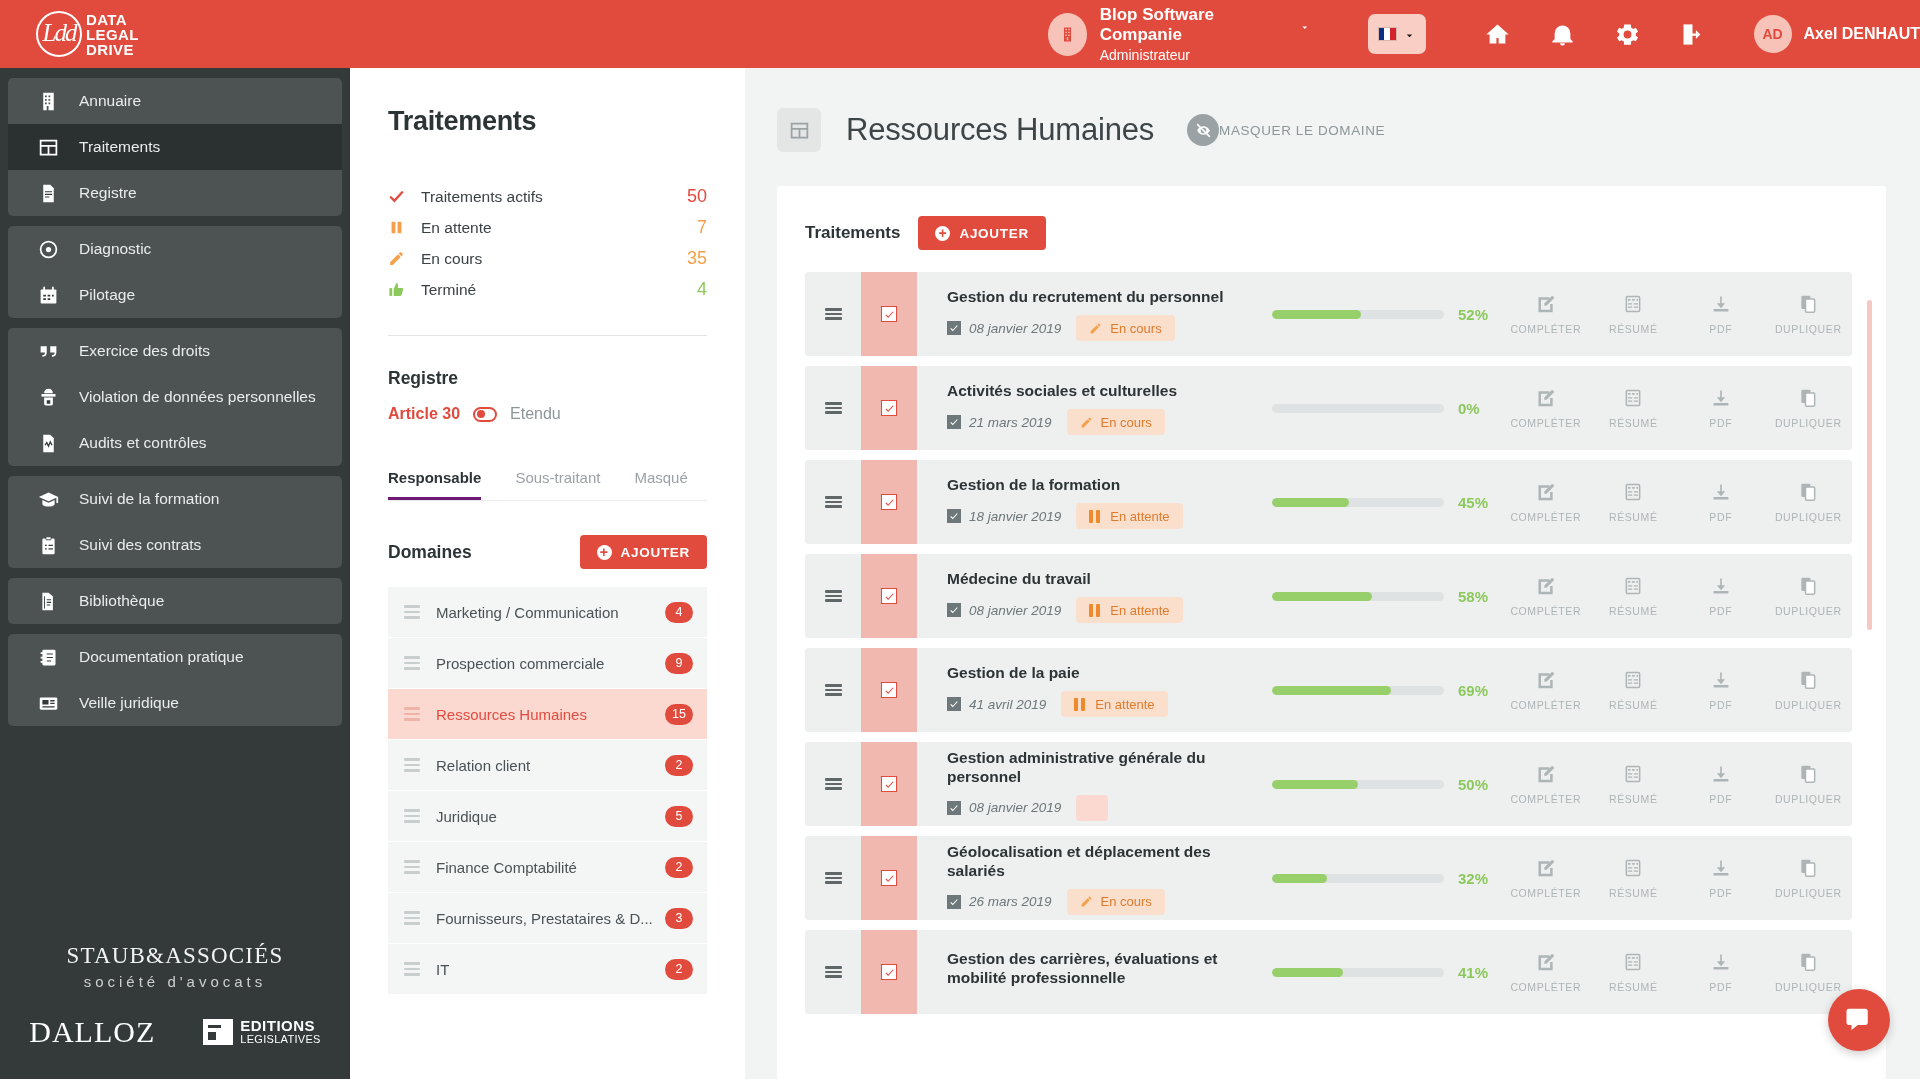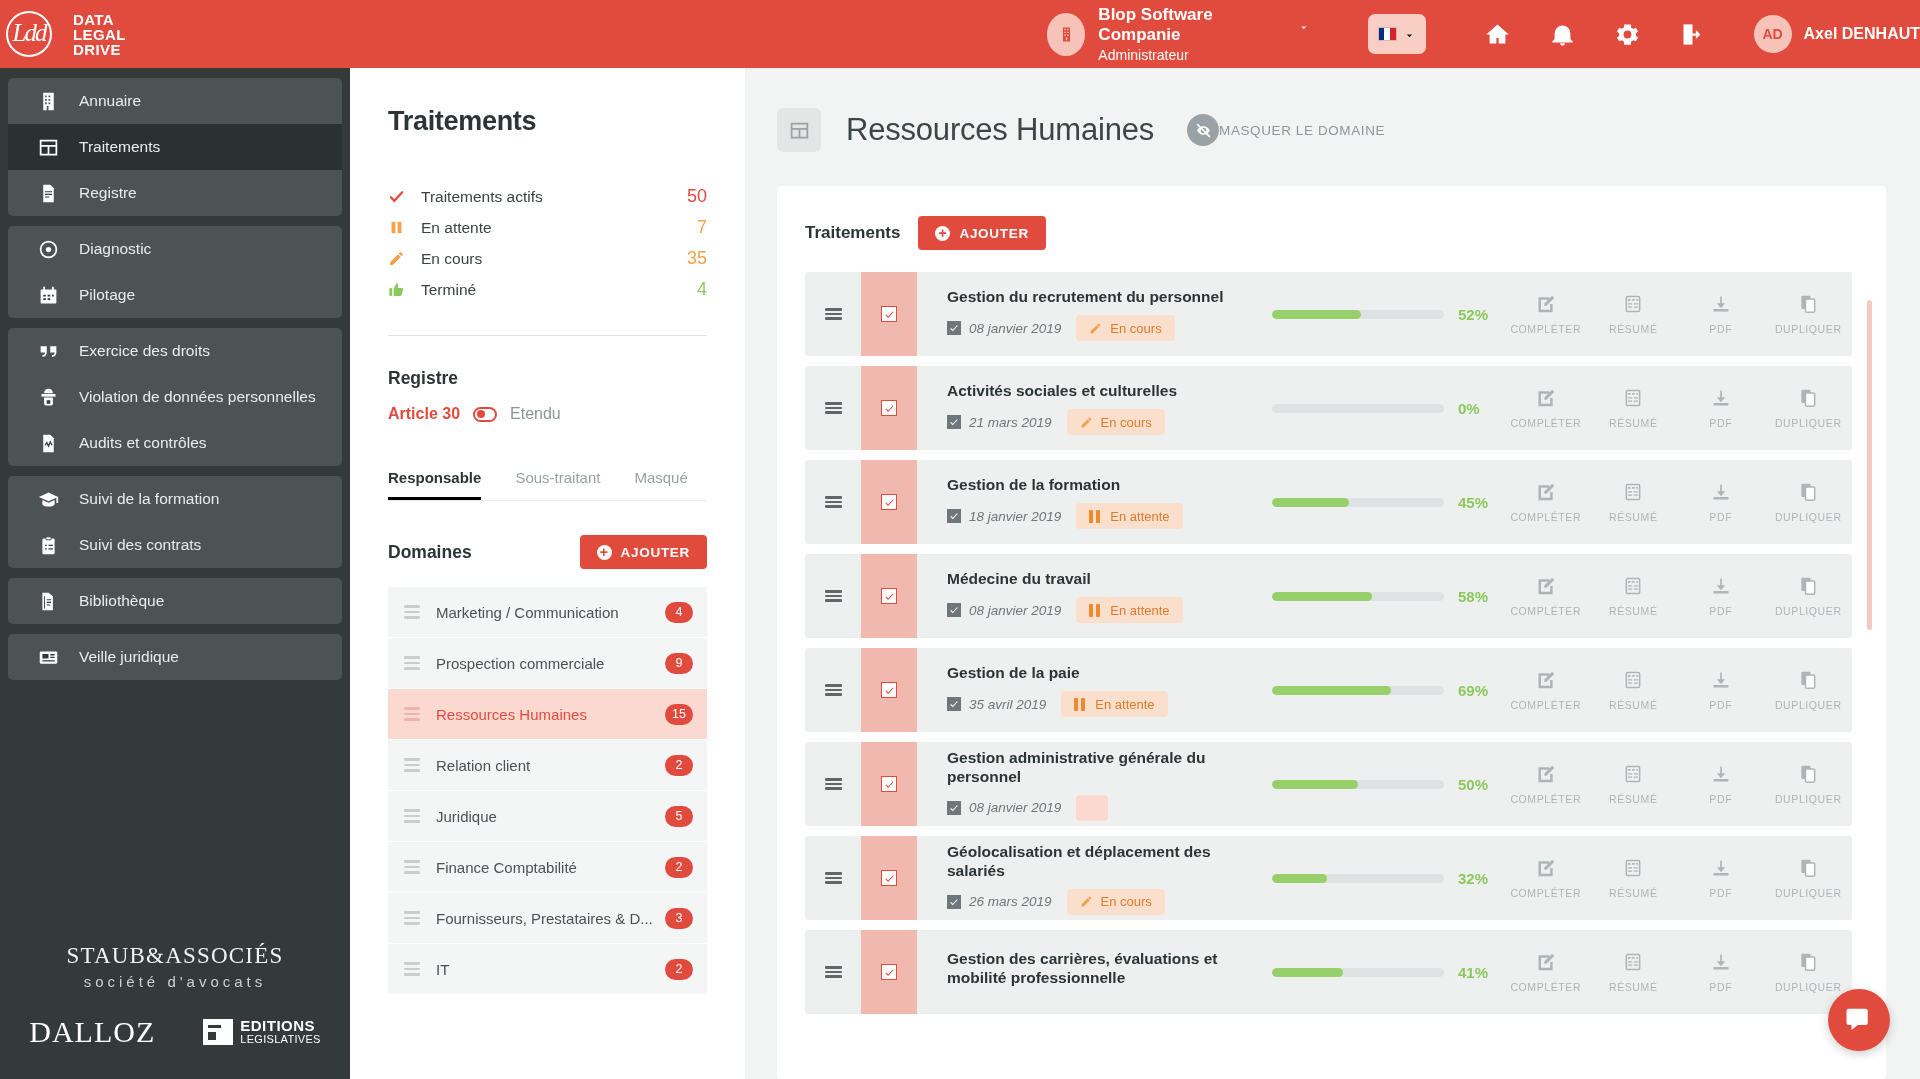"Ldd" .brand { gap: 21px -> 4px; padding-left: 6px -> 36px }
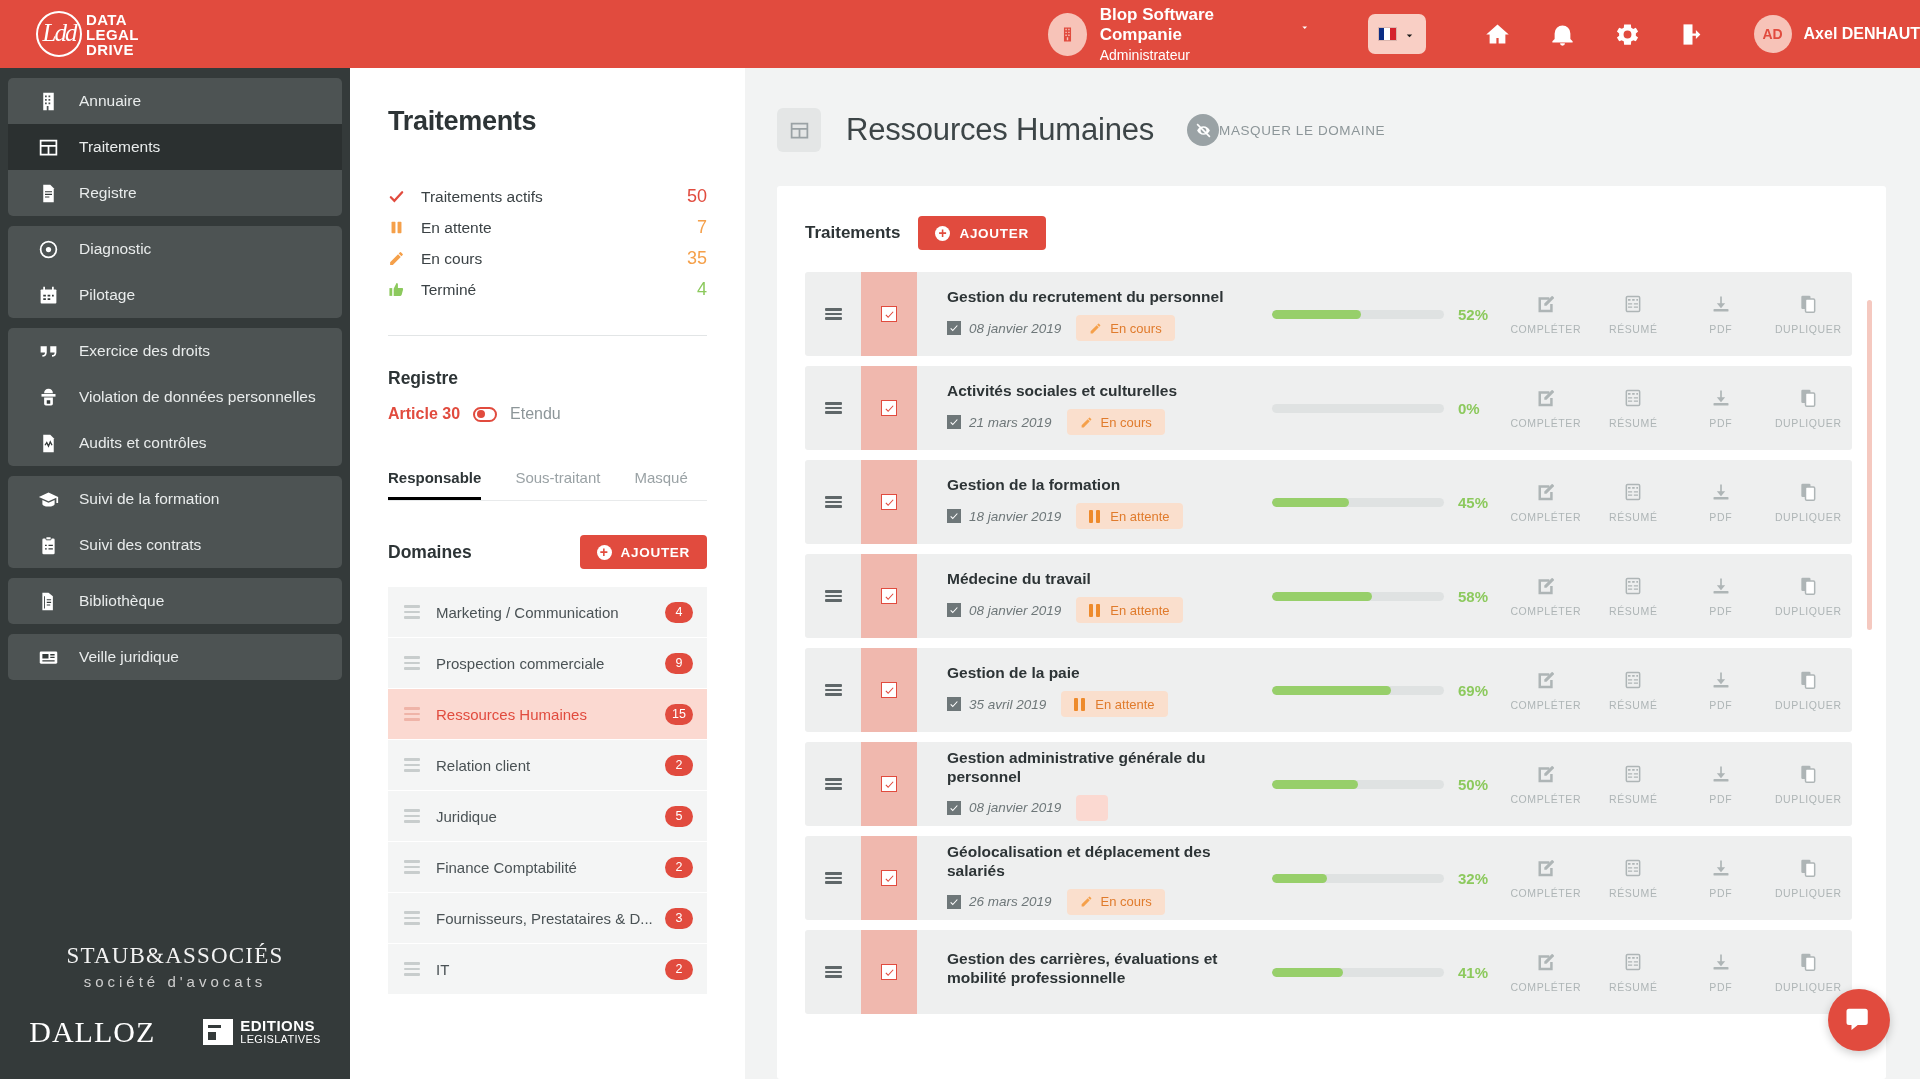"Responsable" .tab.active { border-bottom: 3px solid #000000 -> 3px solid #701a75 }
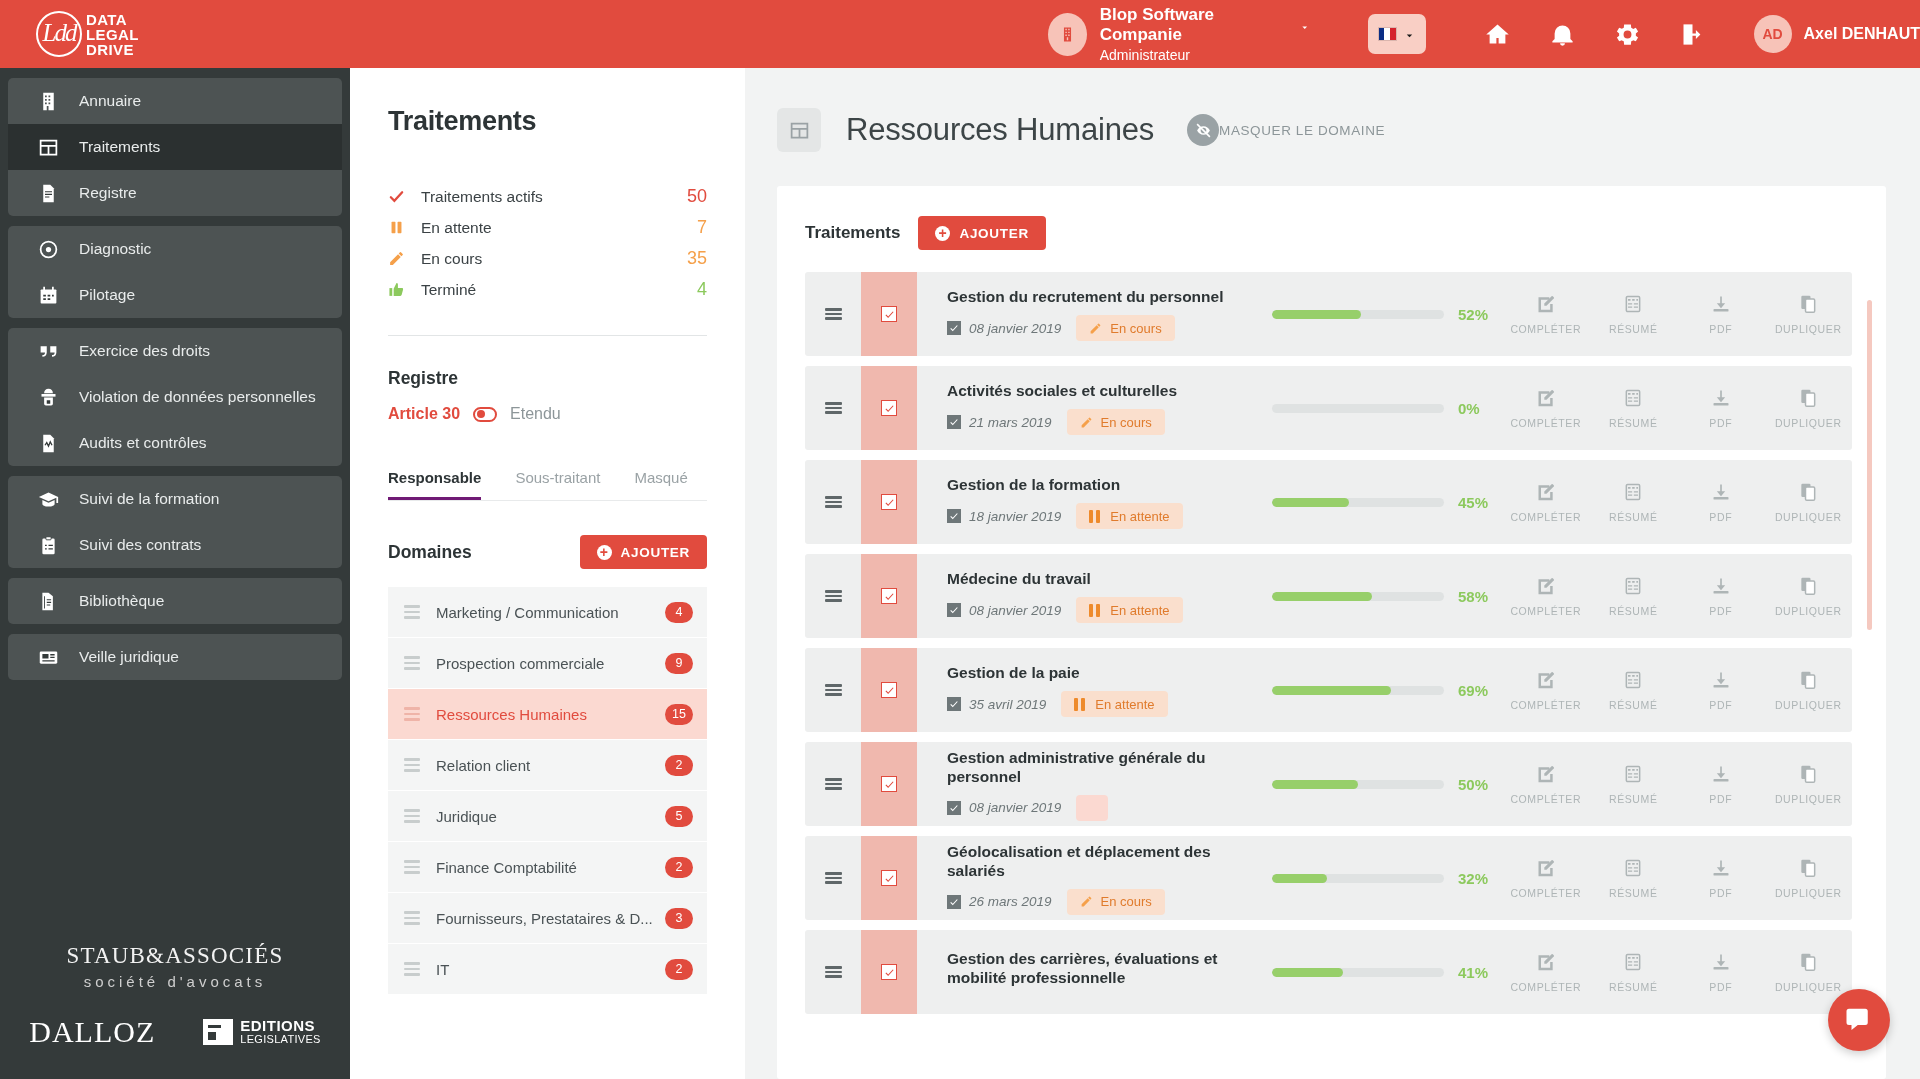"Documentation pratique" div.nav-item { html: none -> <div> <span> <svg> <rect></rect> <path></path> <path></path> </svg> </span> <span>Documentation pratique</span> </div> }
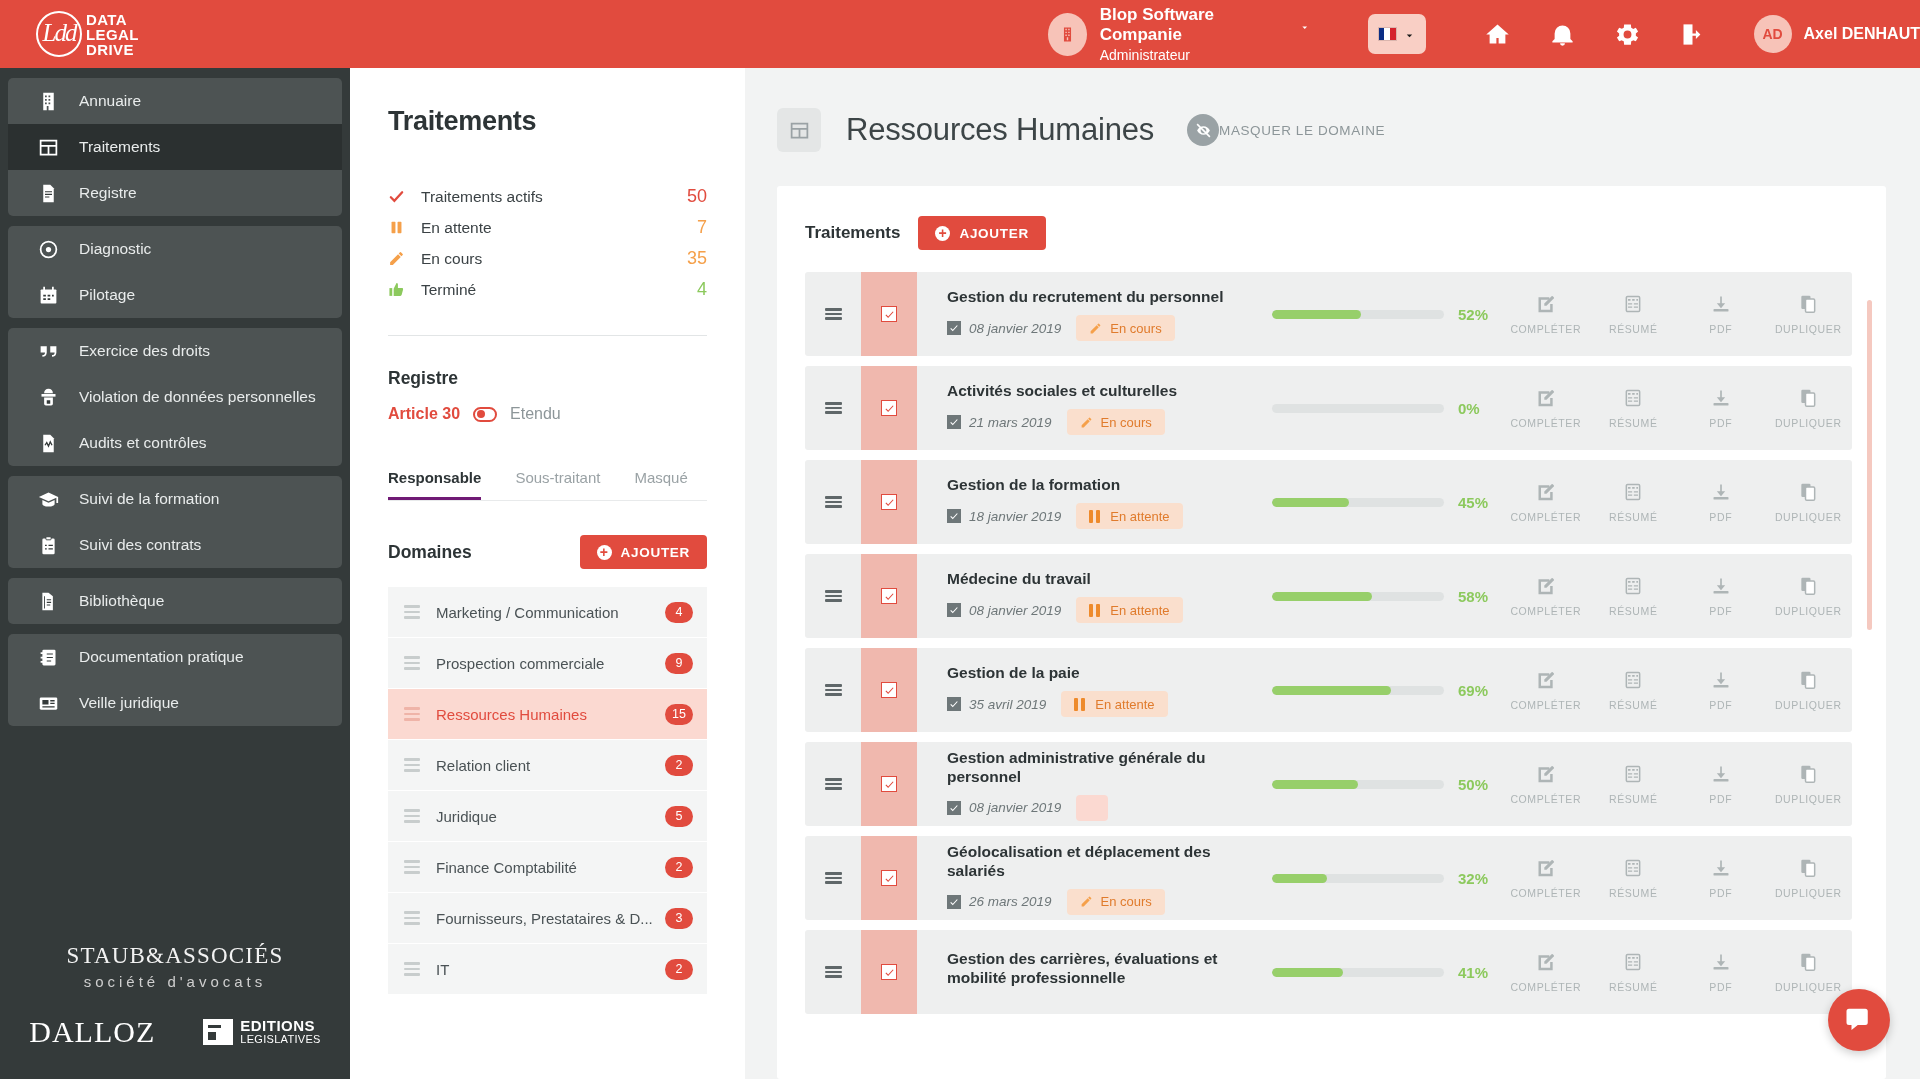"35 avril 2019" span { text: 35 -> 41 }
